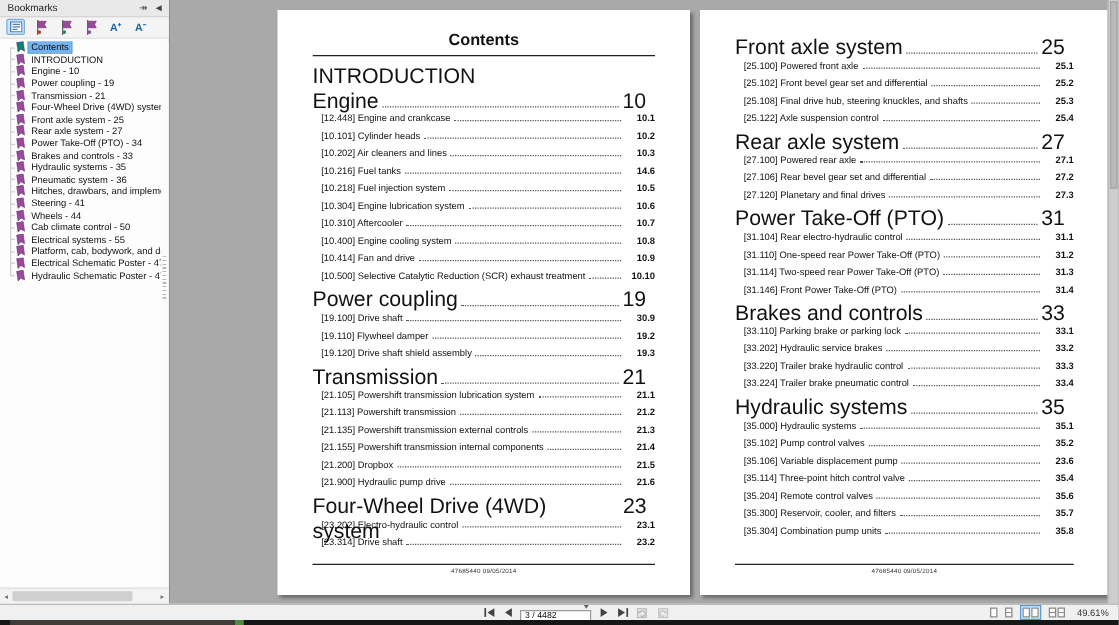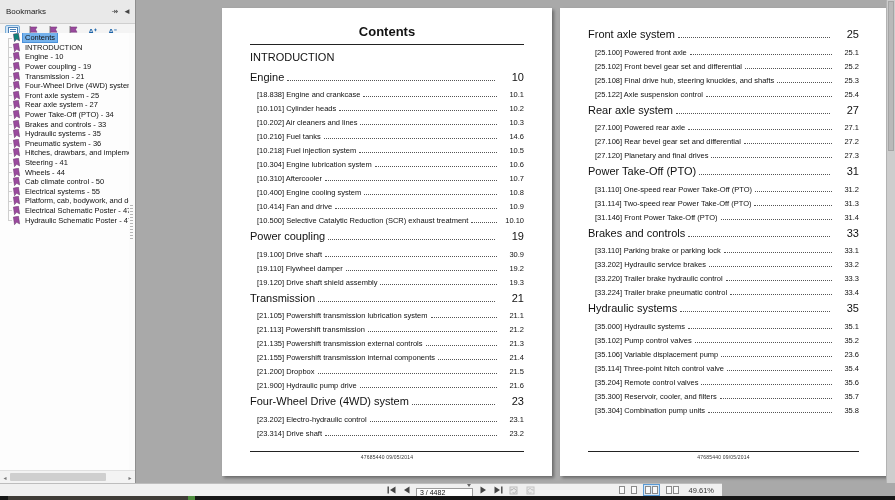"Bookmarks" .panel-header { height: 24px -> 14px }
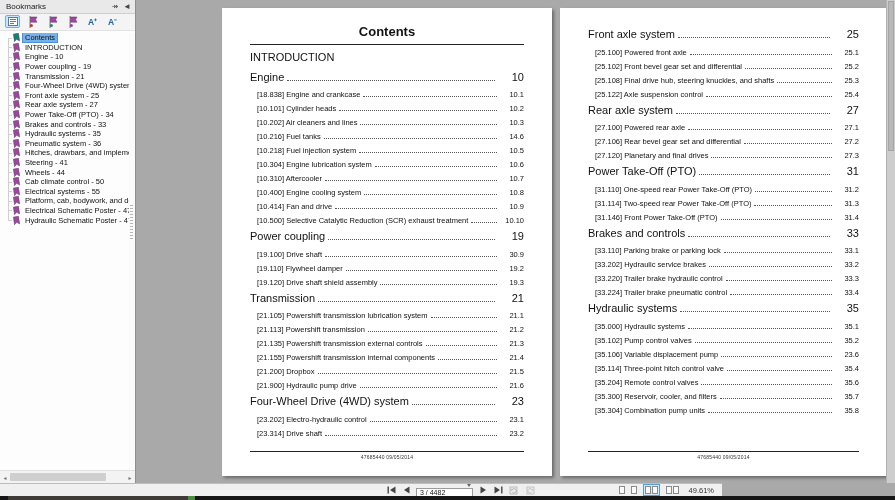"Front axle system" .toc-heading { font-size: 11px -> 17px }
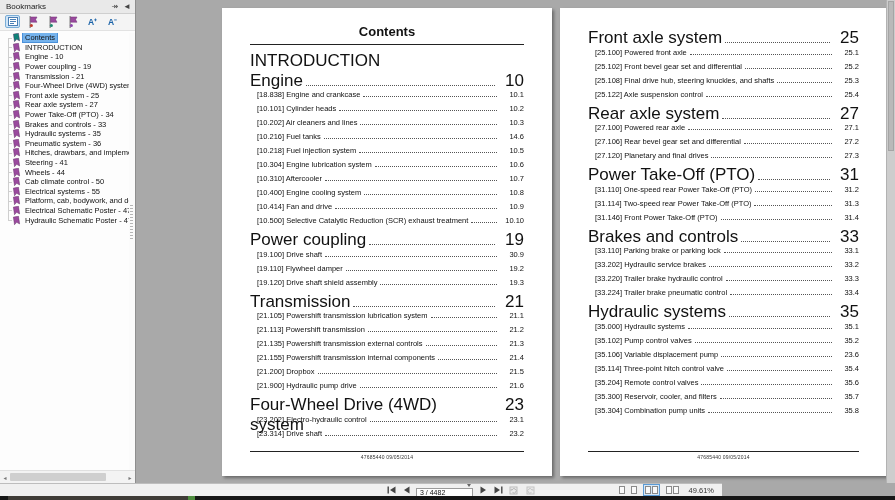"25" .toc-heading .num { text-align: right -> none }
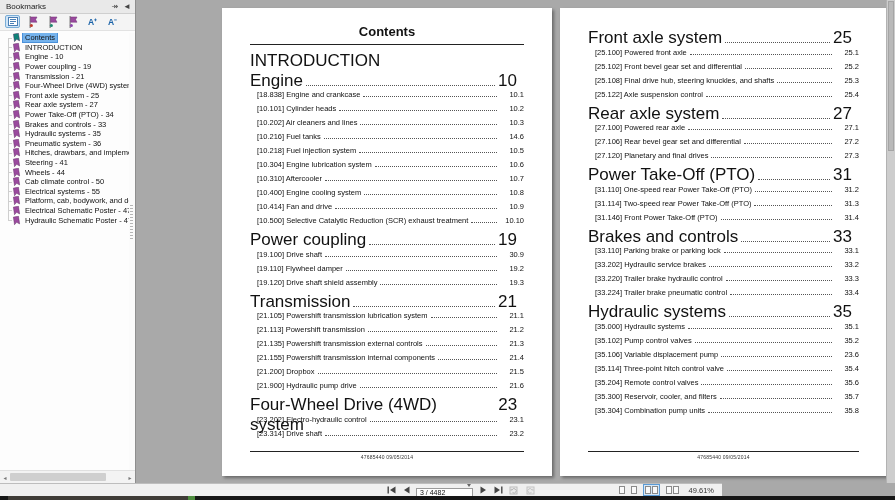"25.1" .toc-sub .num { font-weight: none -> bold }
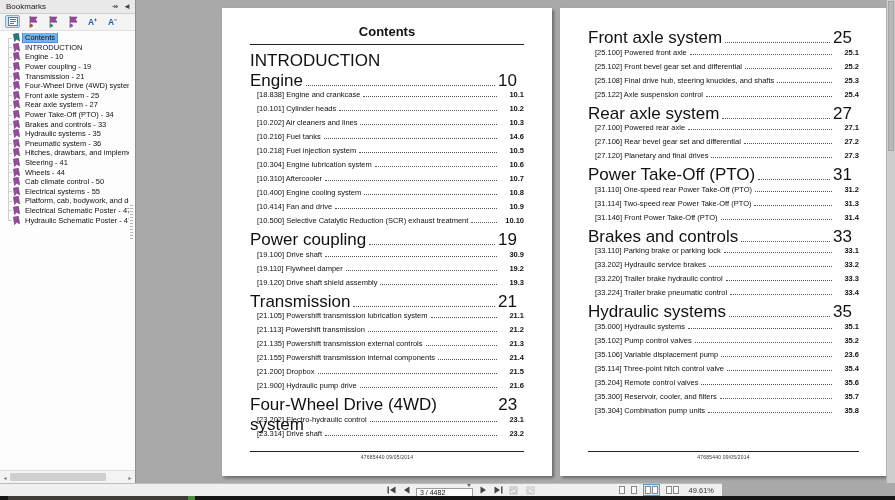"[18.838] Engine and crankcase" span { text: 18.838 -> 12.448 }
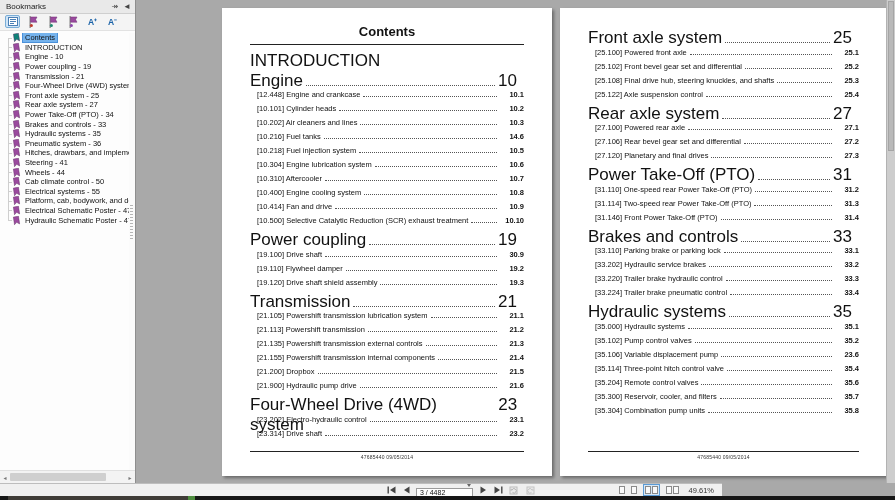"[31.104] Rear electro-hydraulic control" div.toc-sub { html: none -> <div> <span>[31.104] Rear electro-hydraulic control</span> <span></span> <span>31.1</span> </div> }
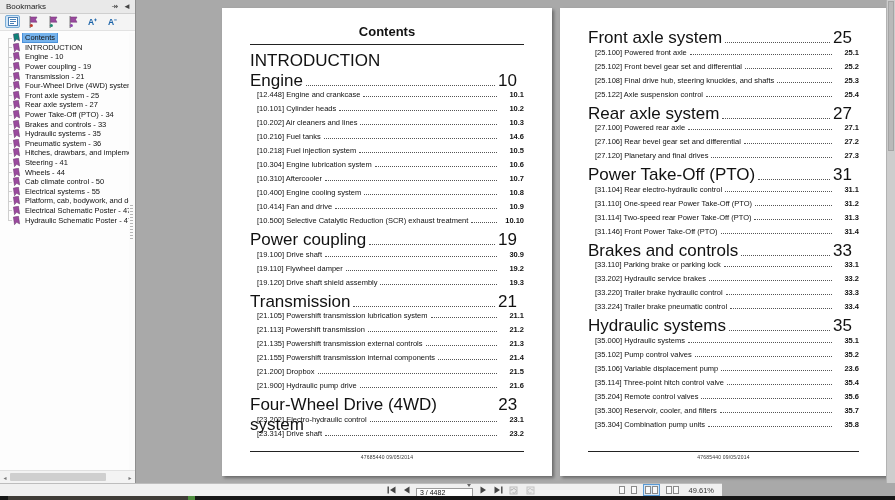"3 / 4482" .bottom-toolbar { width: 722px -> 895px }
